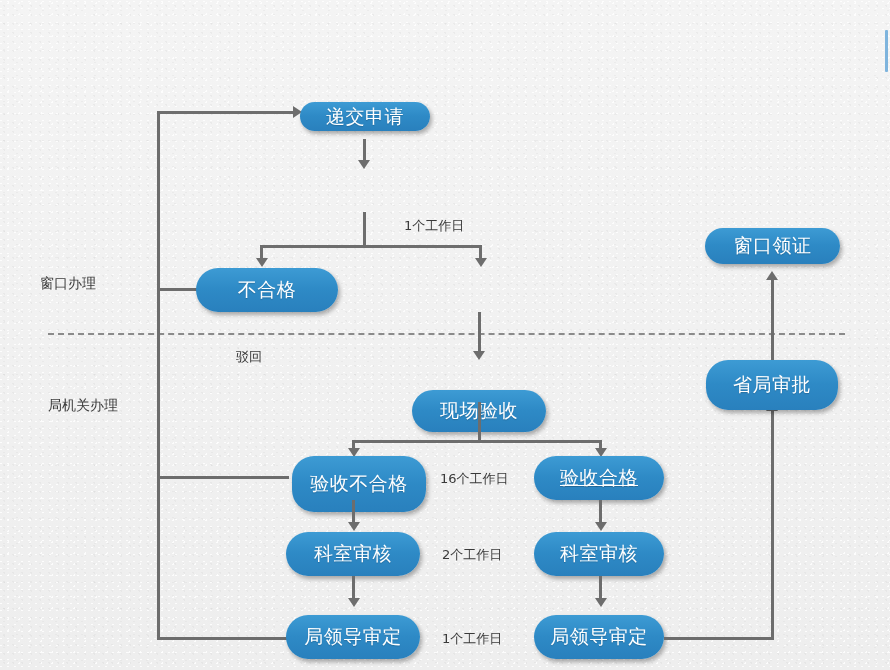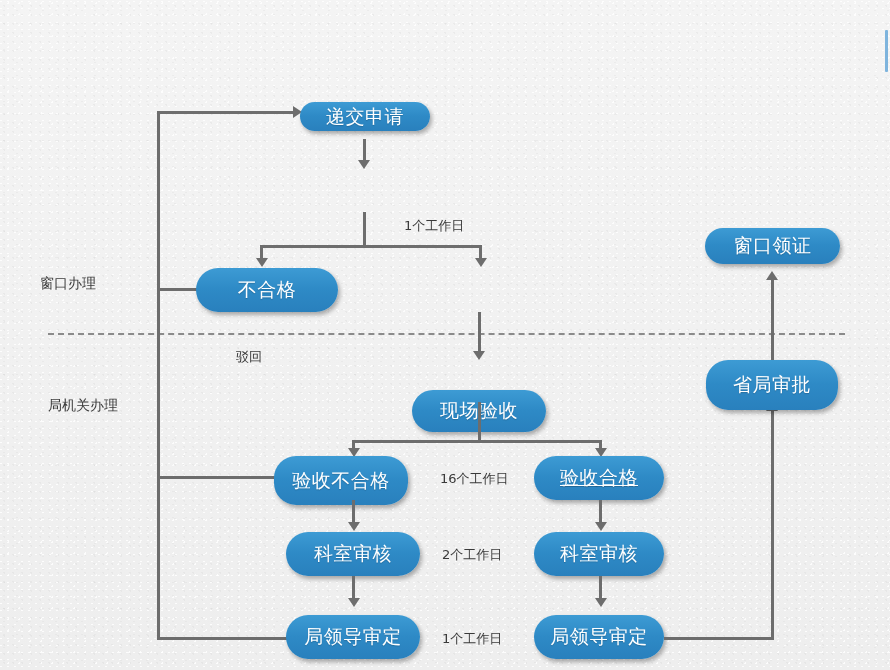"验收不合格" div.node { height: 49px -> 56px; left: 274px -> 292px }
